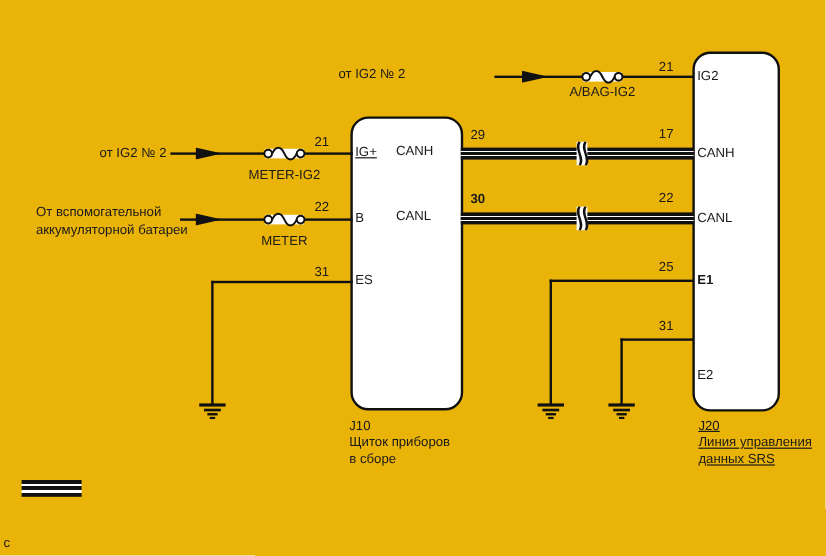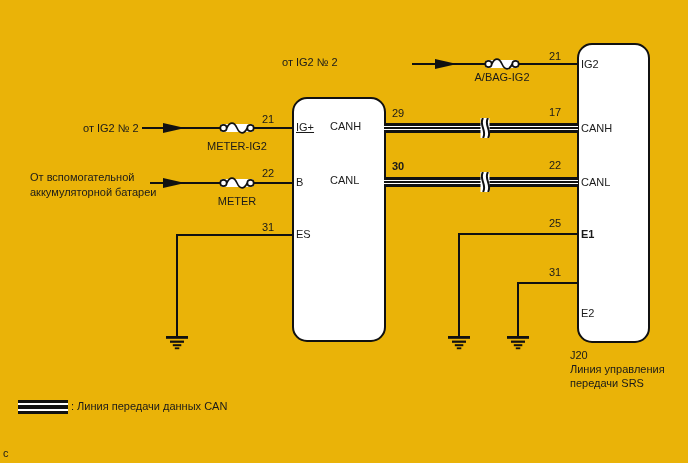"J10" div.caption { html: none -> <div> <div>J10</div> <div>Щиток приборов</div> <div>в сборе</div> </div> }
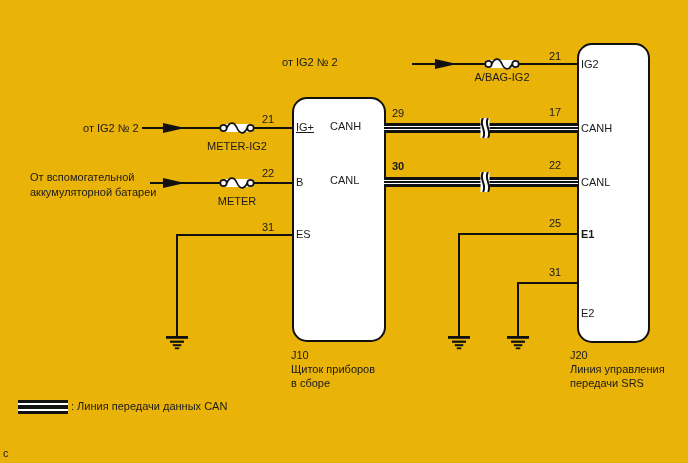"J20" div.caption { left: 570px -> 582px; text-decoration: none -> underline }
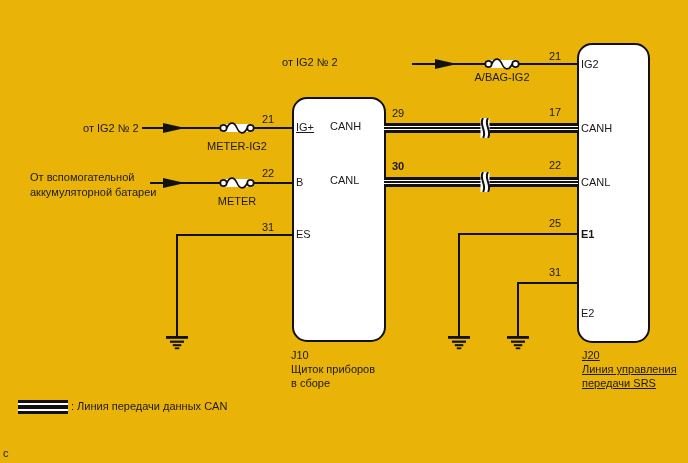"передачи SRS" div { text: передачи -> данных }
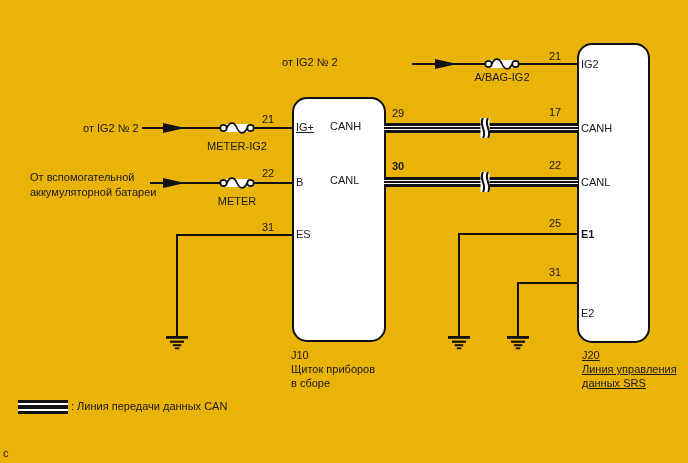": Линия передачи данных CAN" span.lbl { html: <span>: Линия передачи данных CAN</span> -> none }
